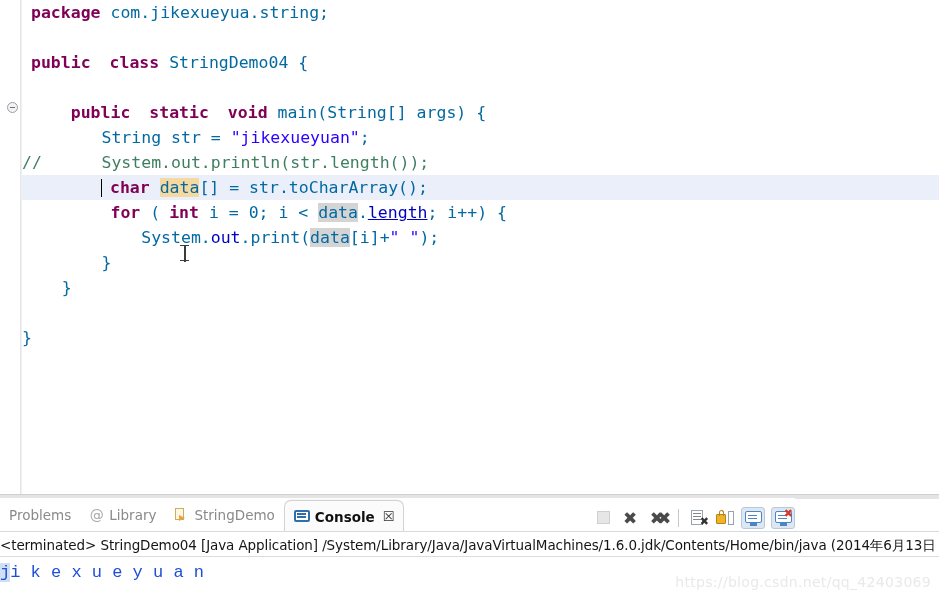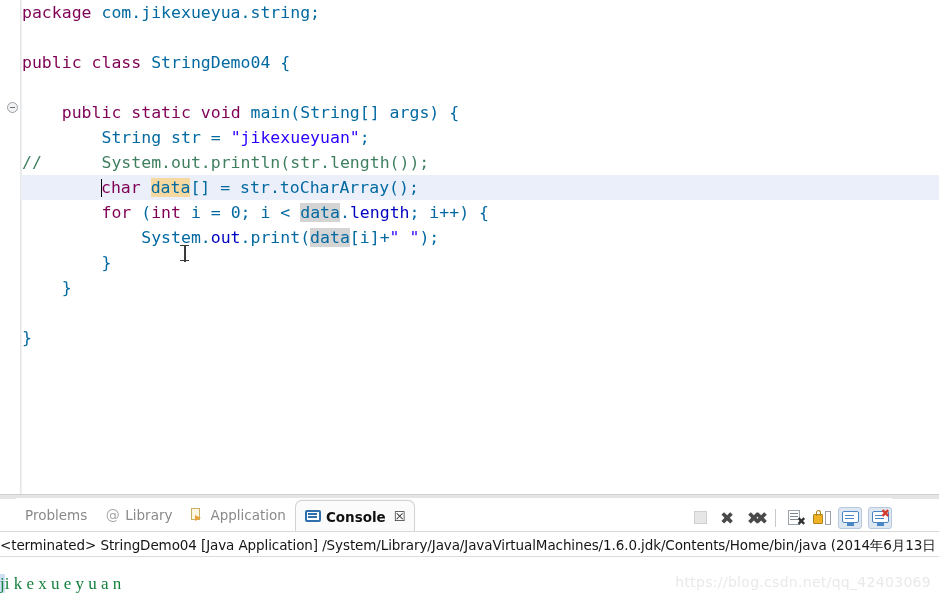"package" .kw { font-weight: normal -> bold; margin-left: none -> 9px }
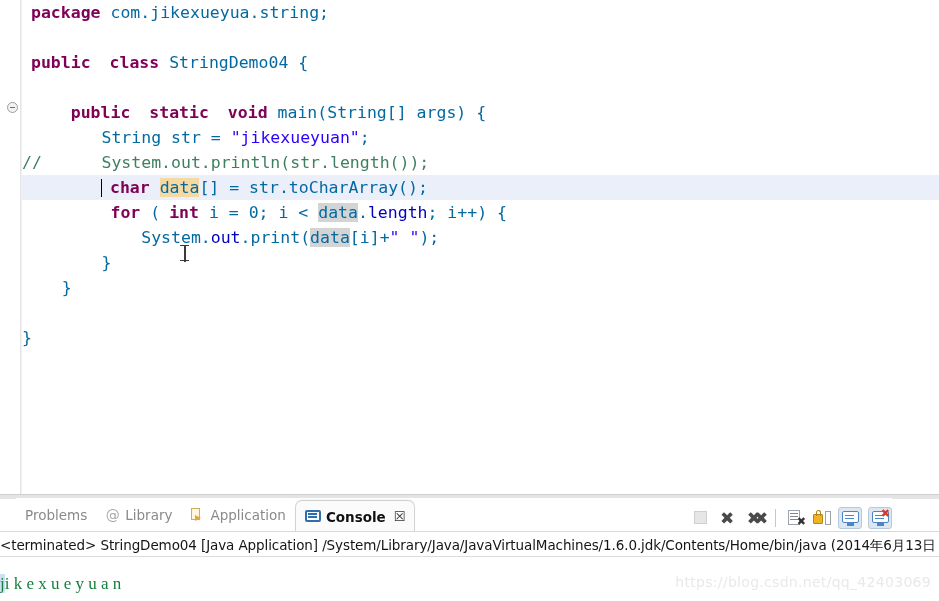"length" .fld { text-decoration: none -> underline }
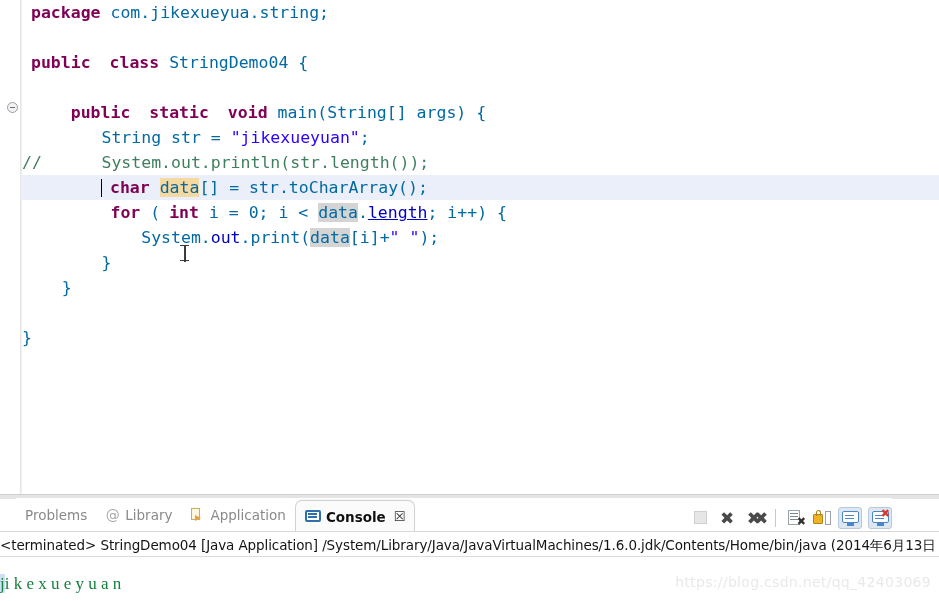"Problems" .tabbar { left: 16px -> 0; width: 876px -> 795px }
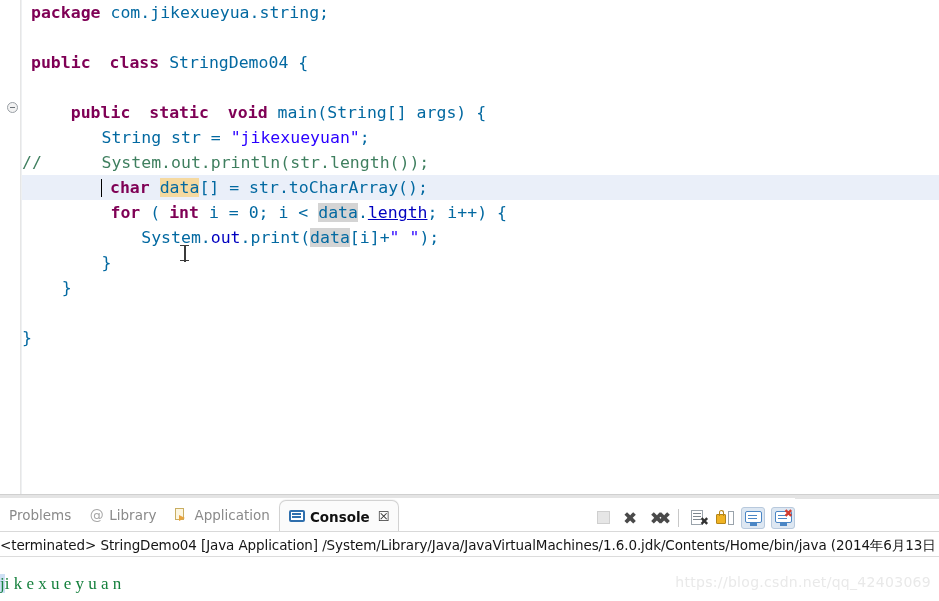"Application" span.tab-label { text: Application -> StringDemo }
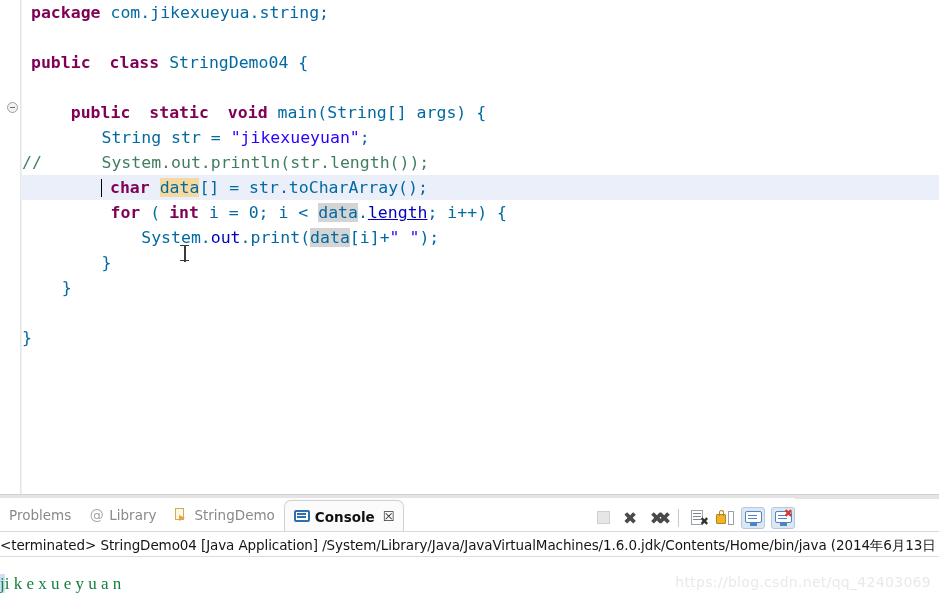"ji k e x u" .console-out { color: #15803d -> #1d4ed8; font-family: Liberation Serif, serif -> Liberation Mono, monospace; margin-top: 11px -> none }
